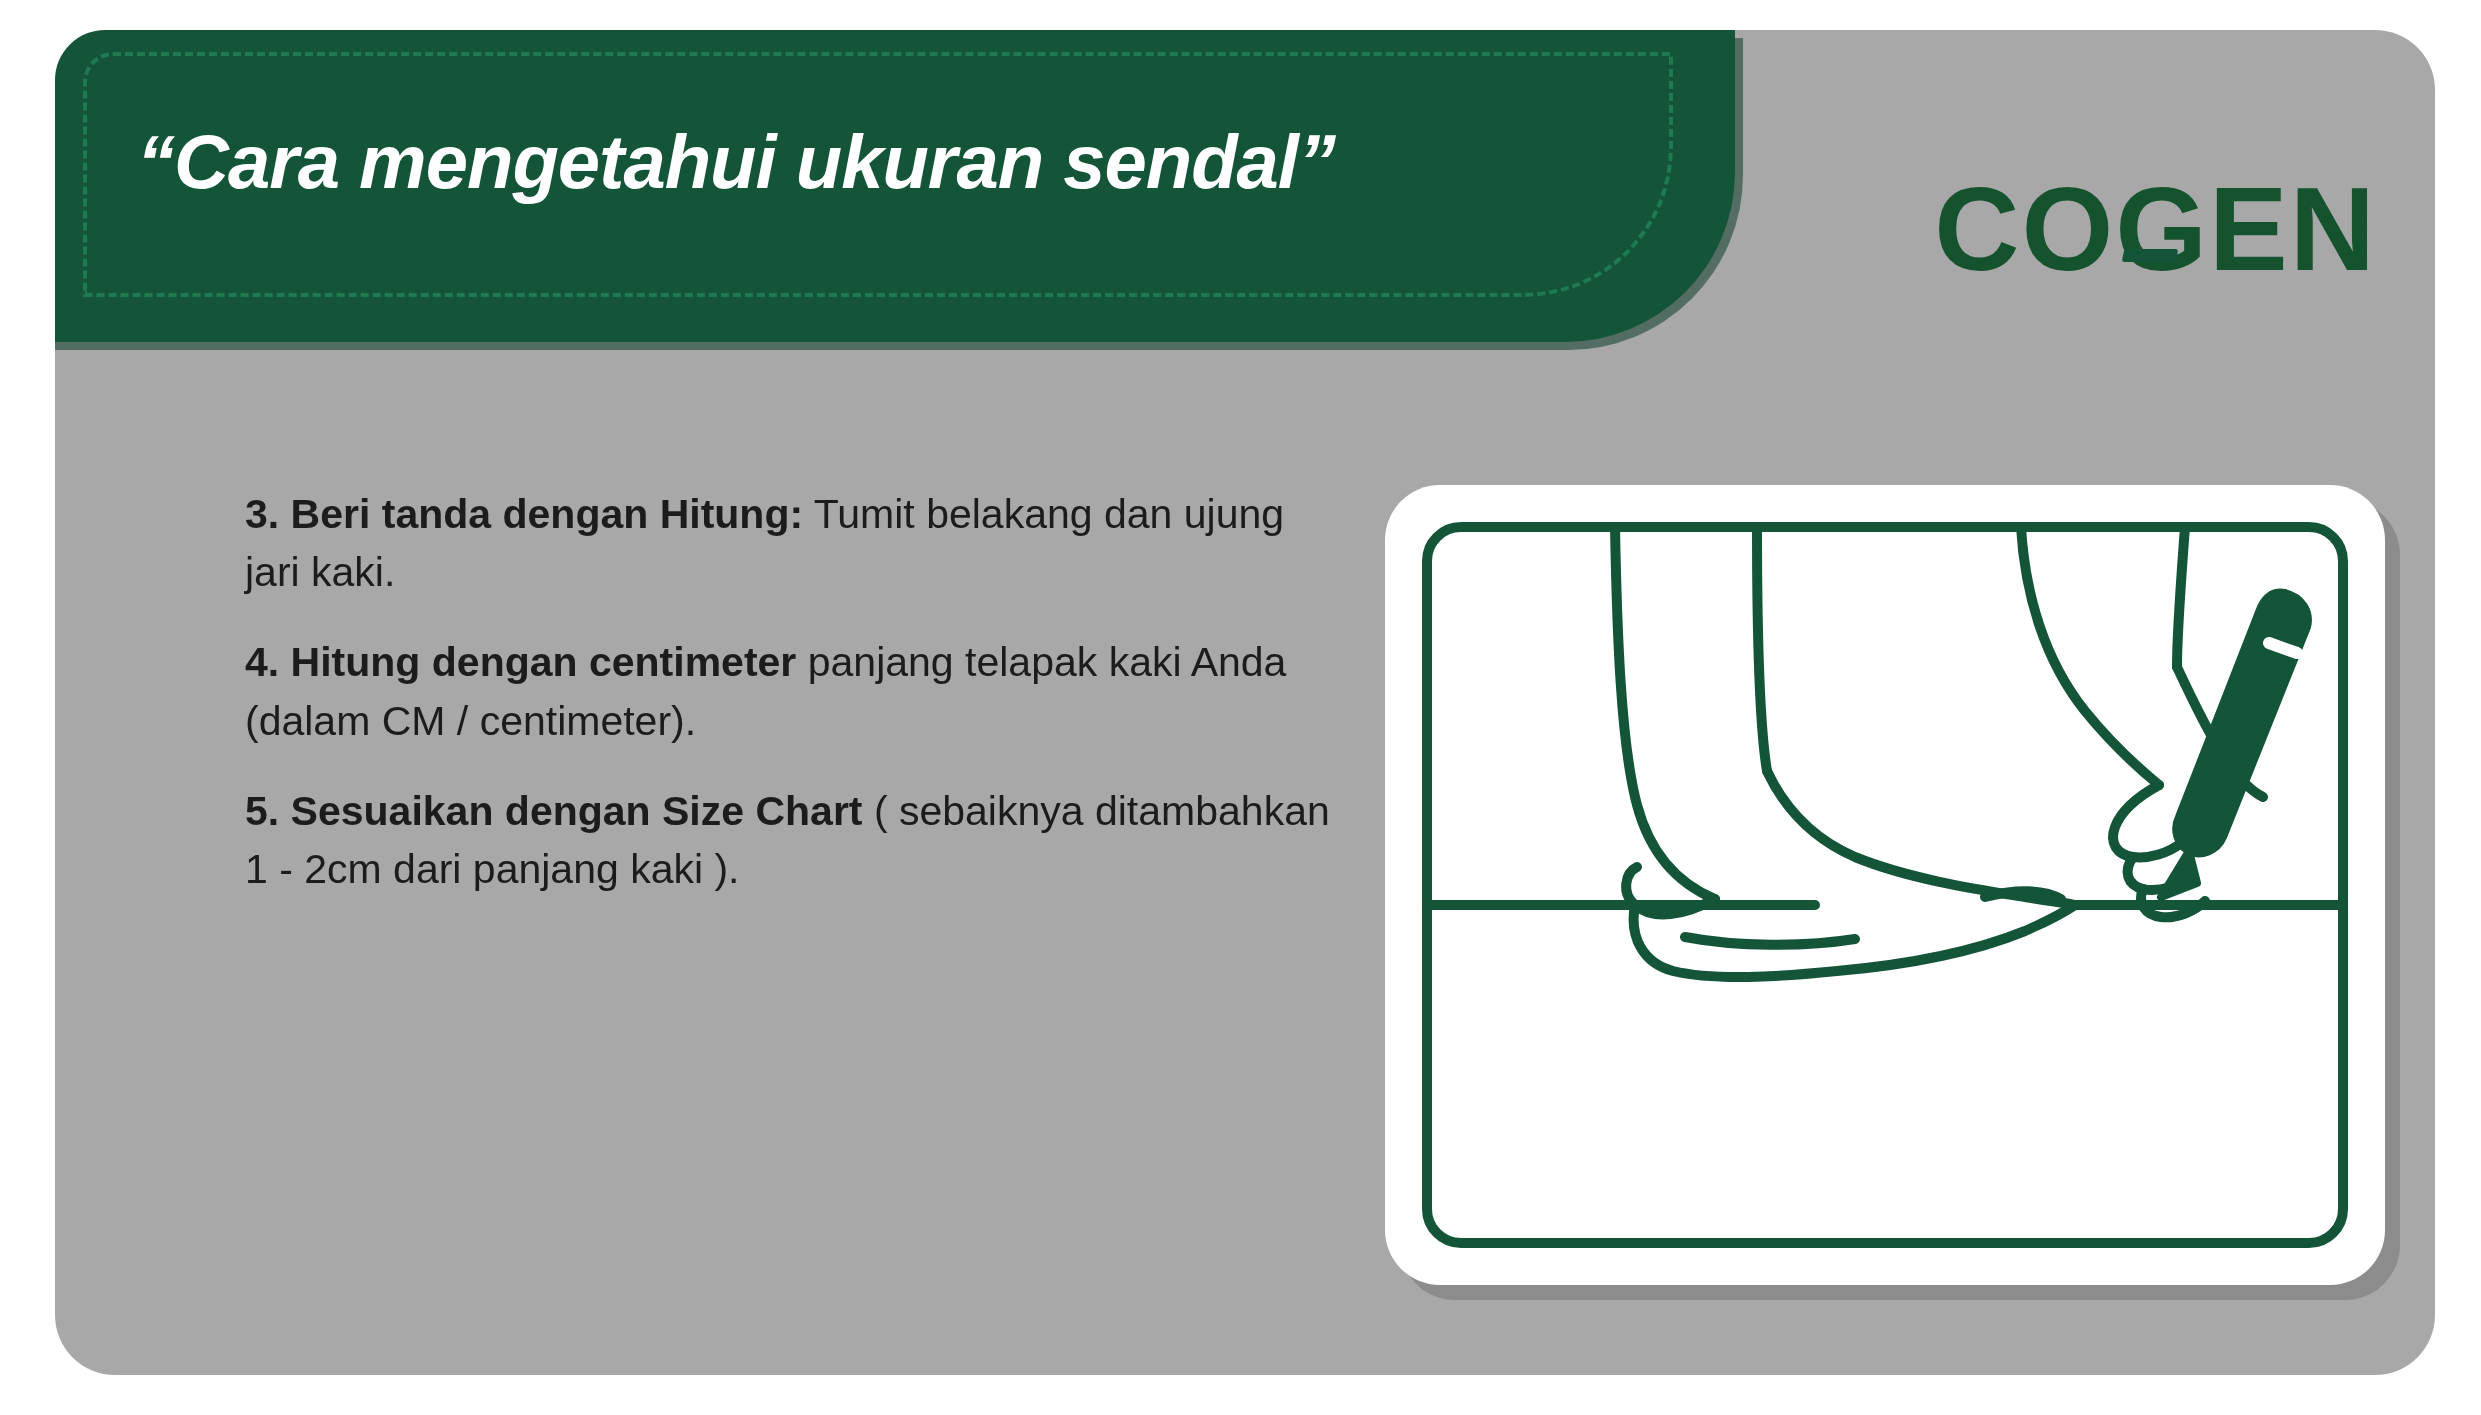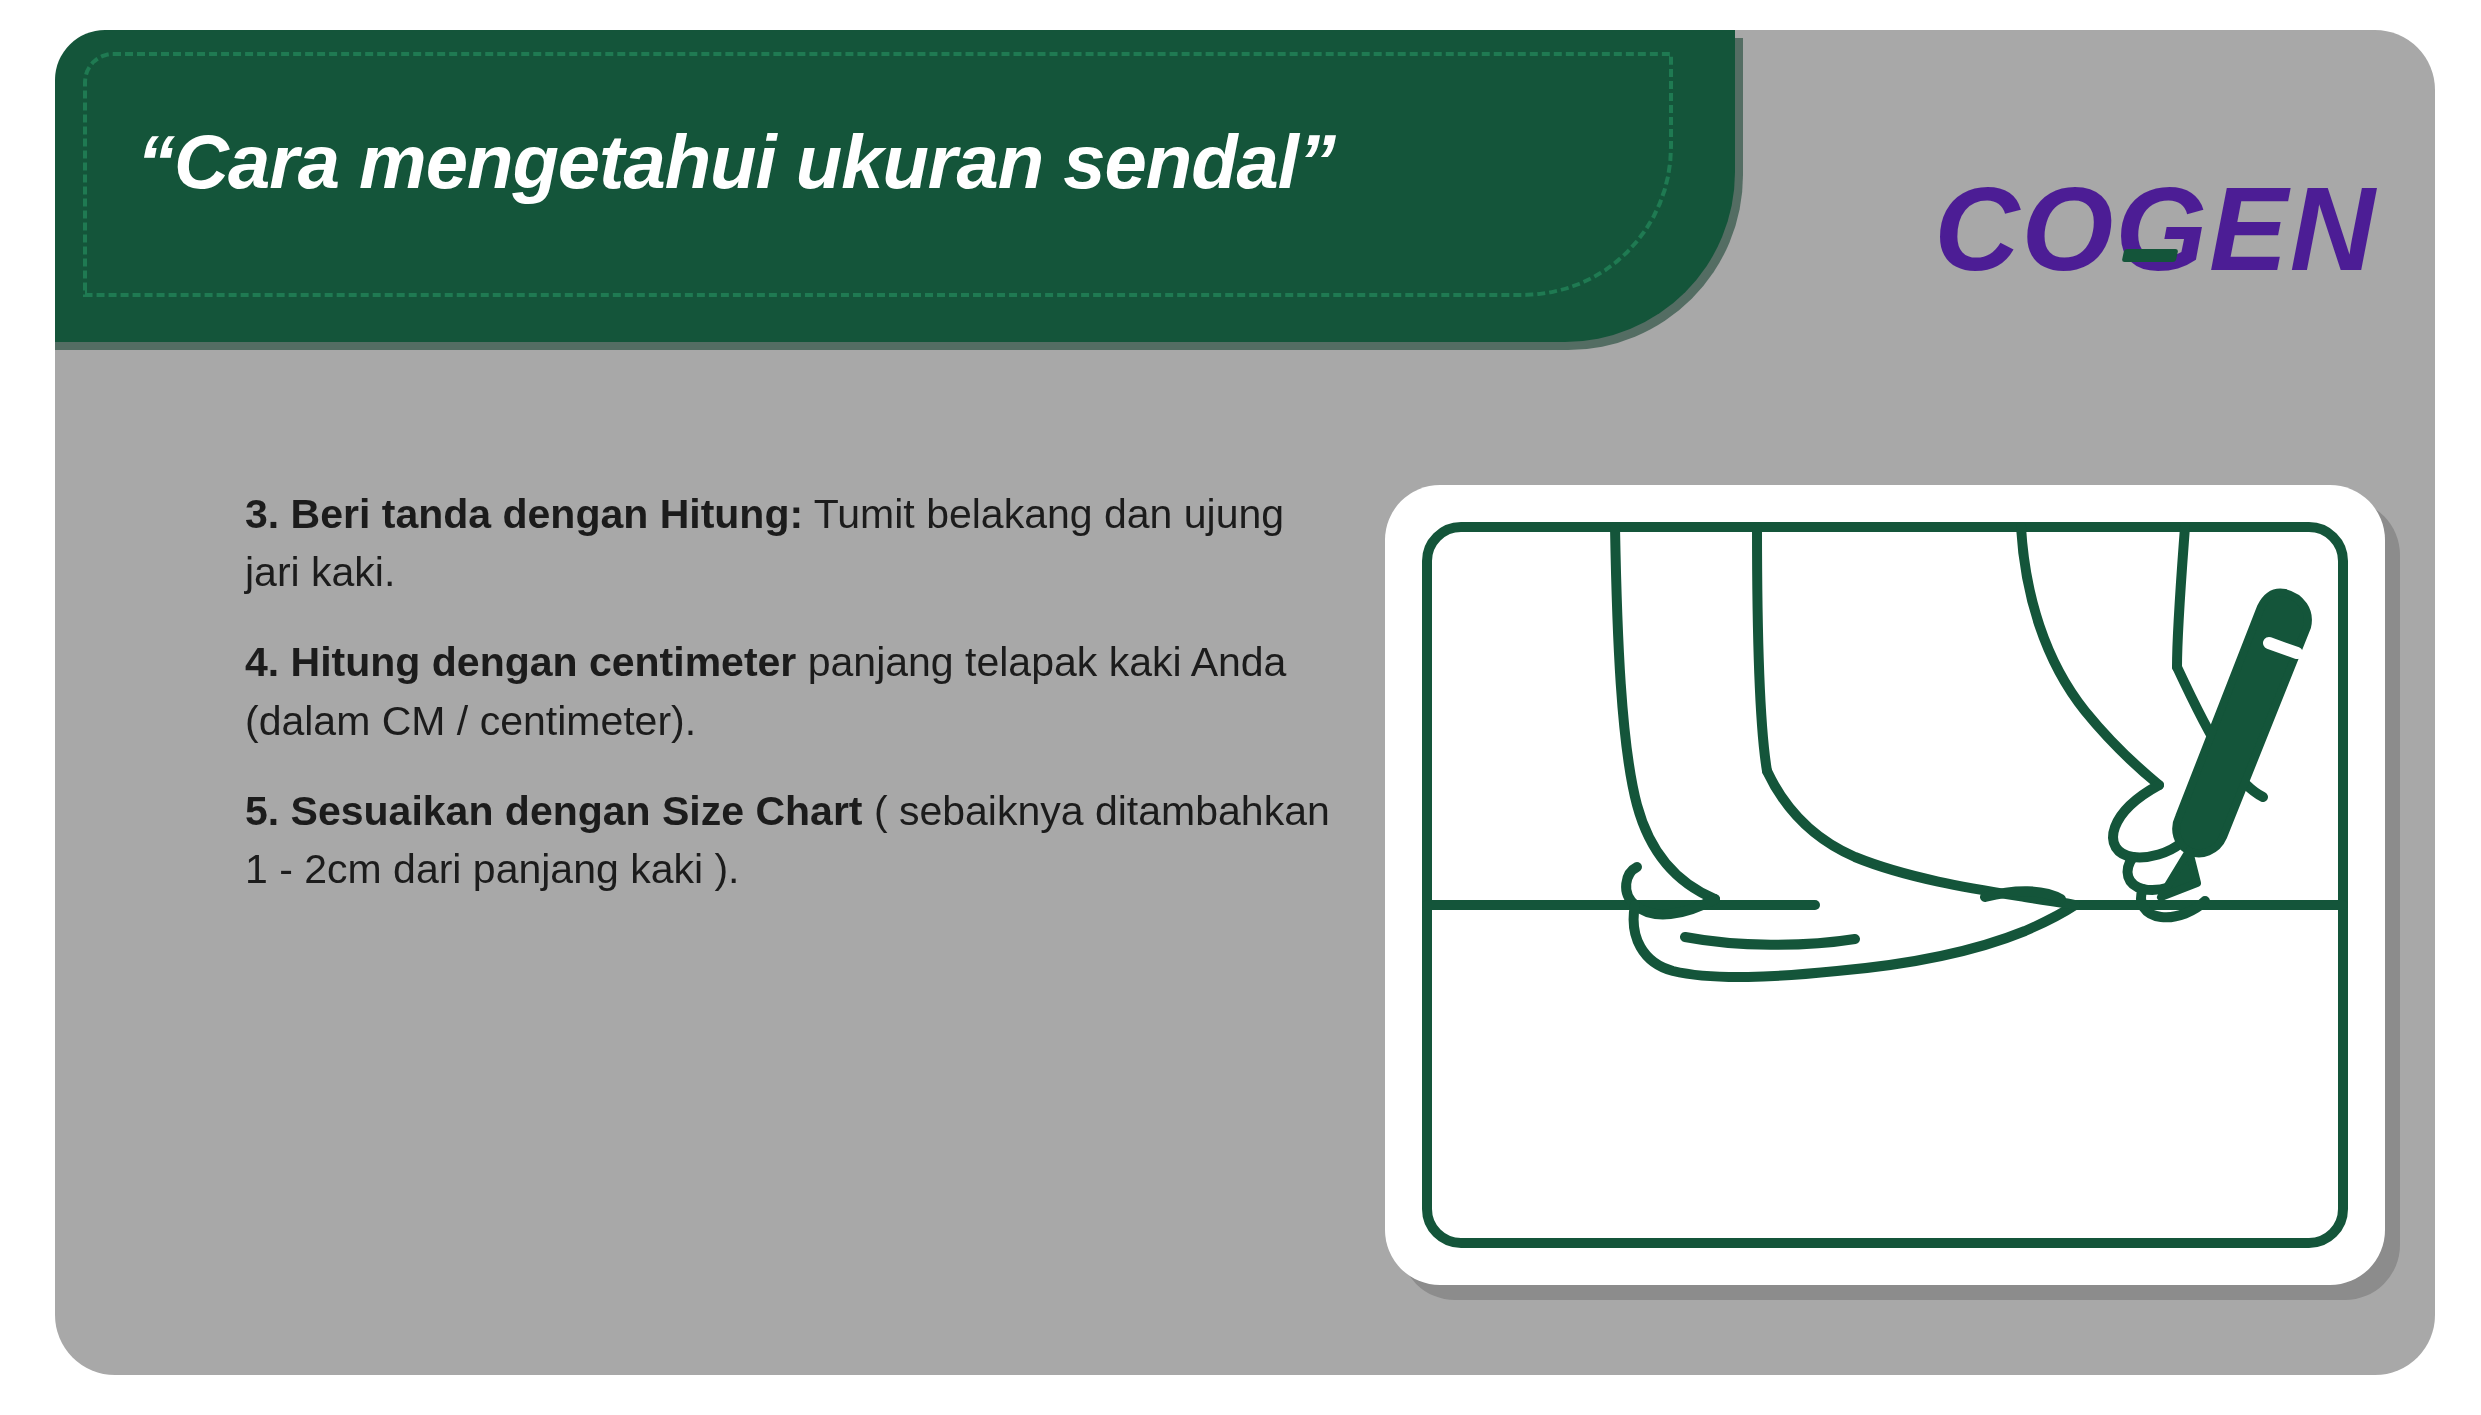"COGEN" .logo { color: #4c1d95 -> #14532d; font-style: italic -> none }
